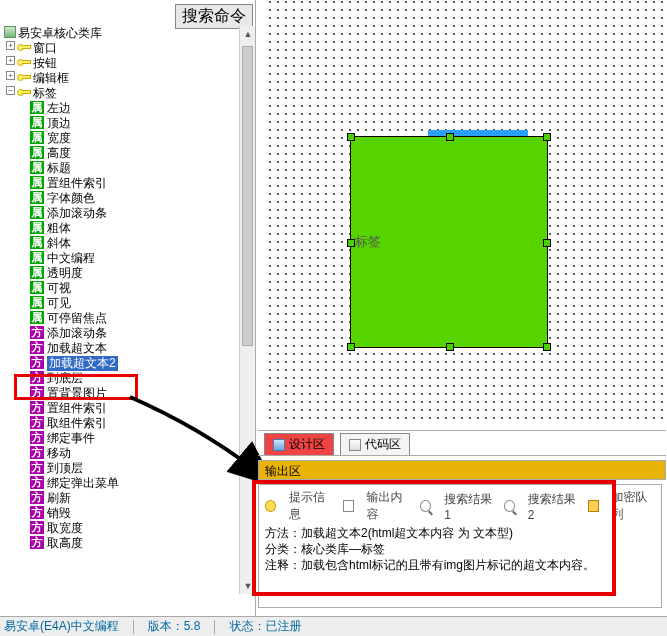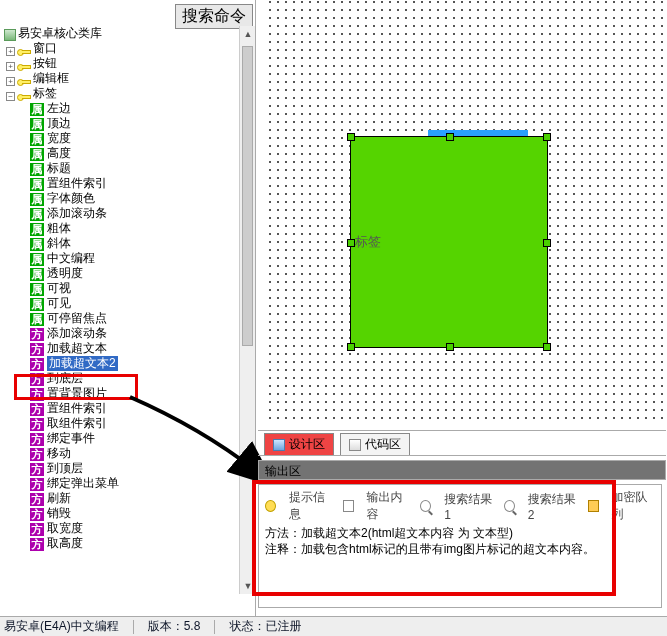"易安卓核心类库" .tree-node { align-items: flex-end -> flex-start }
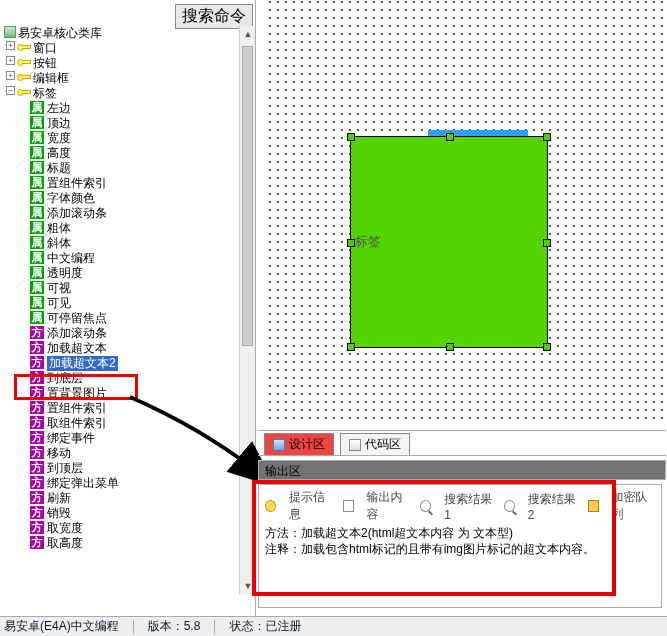"输出区" .output-hdr { background: #737373 -> #eab308 }
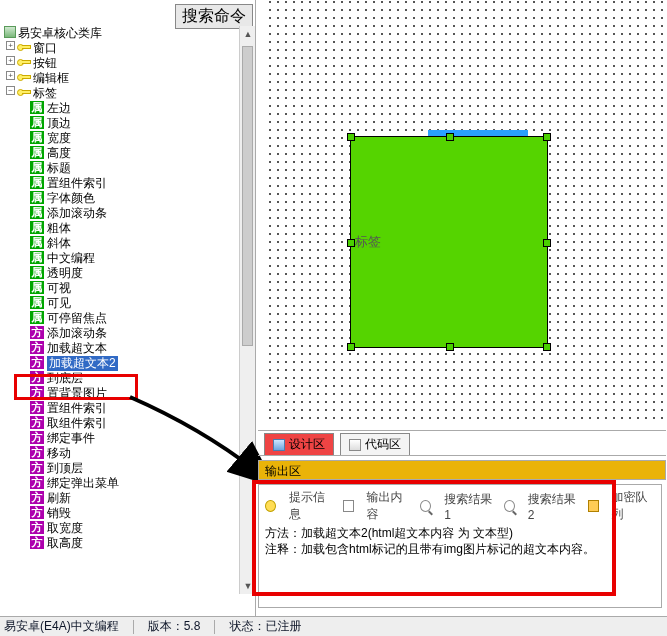"分类：核心类库—标签" div.out-line { html: none -> <div>分类：核心类库—标签</div> }
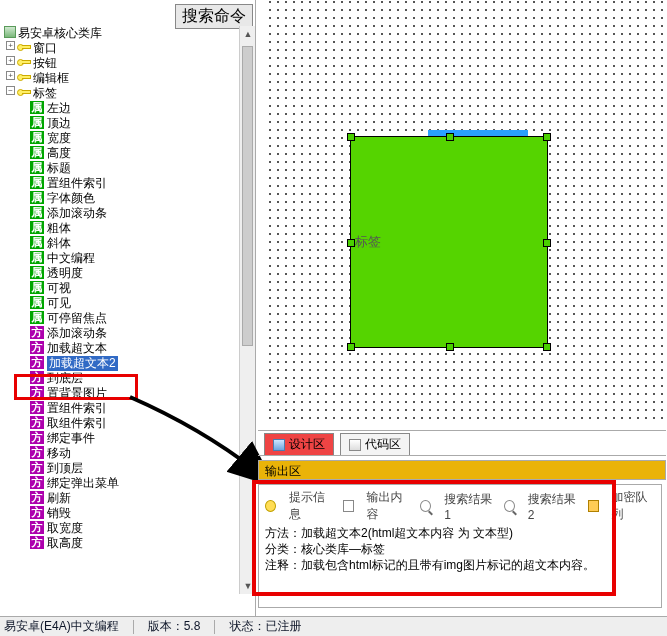"易安卓(E4A)中文编程" .status-bar { color: #0f172a -> #0369a1 }
